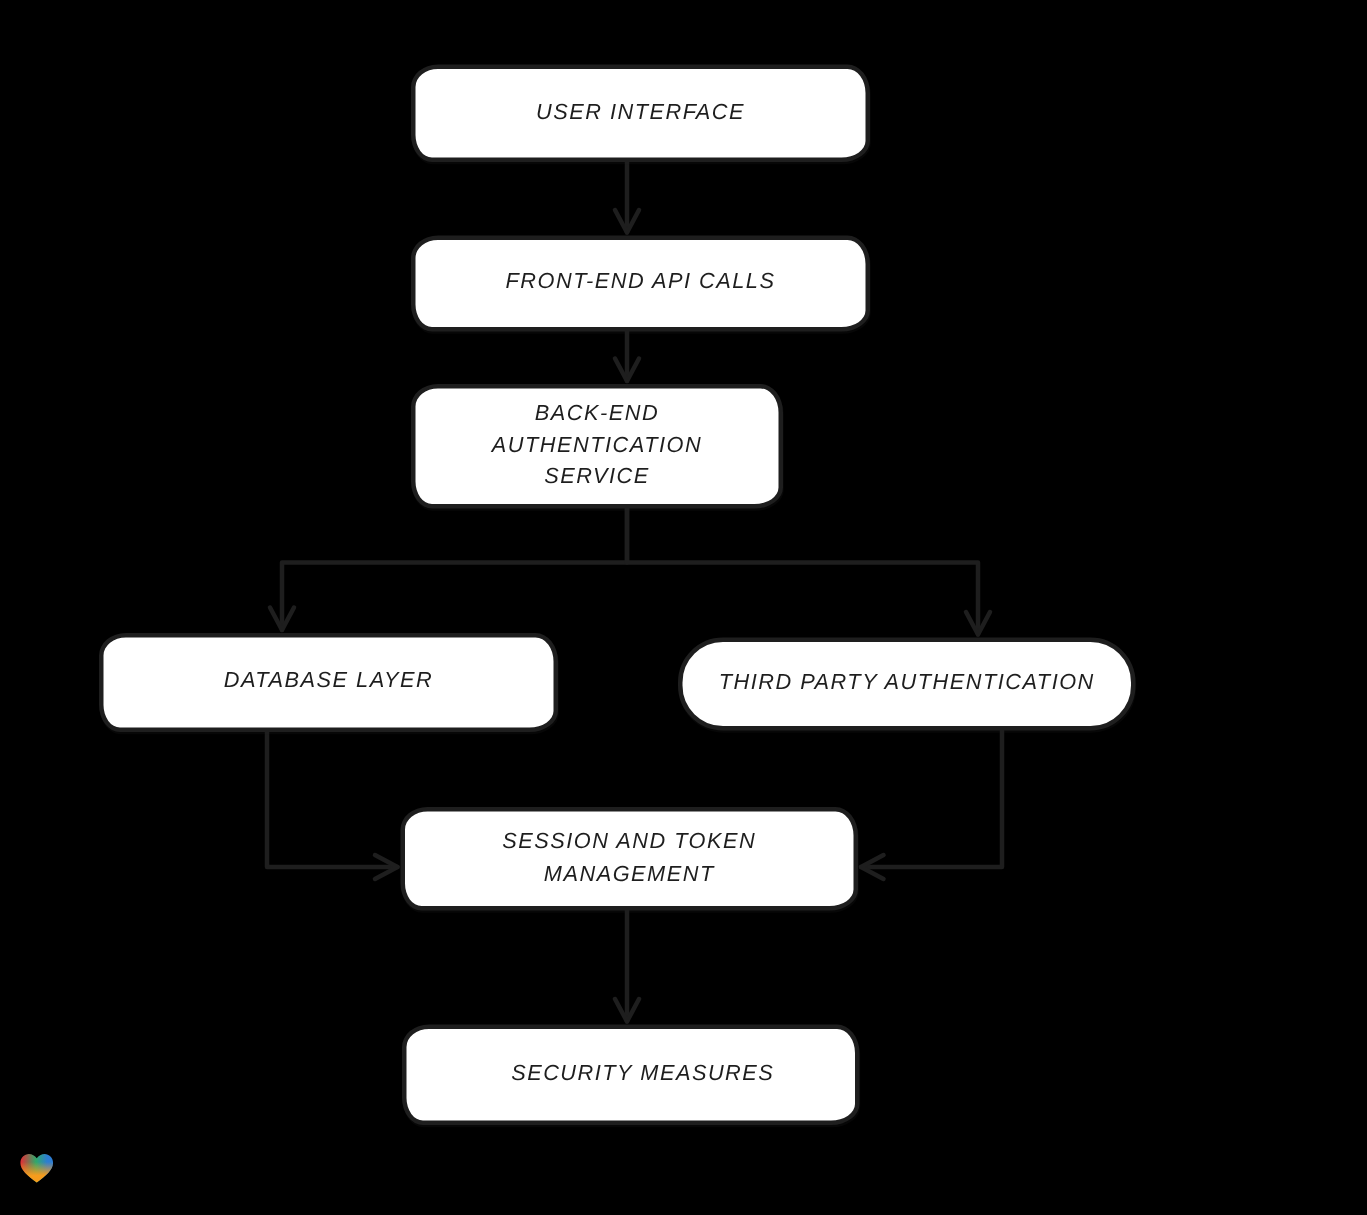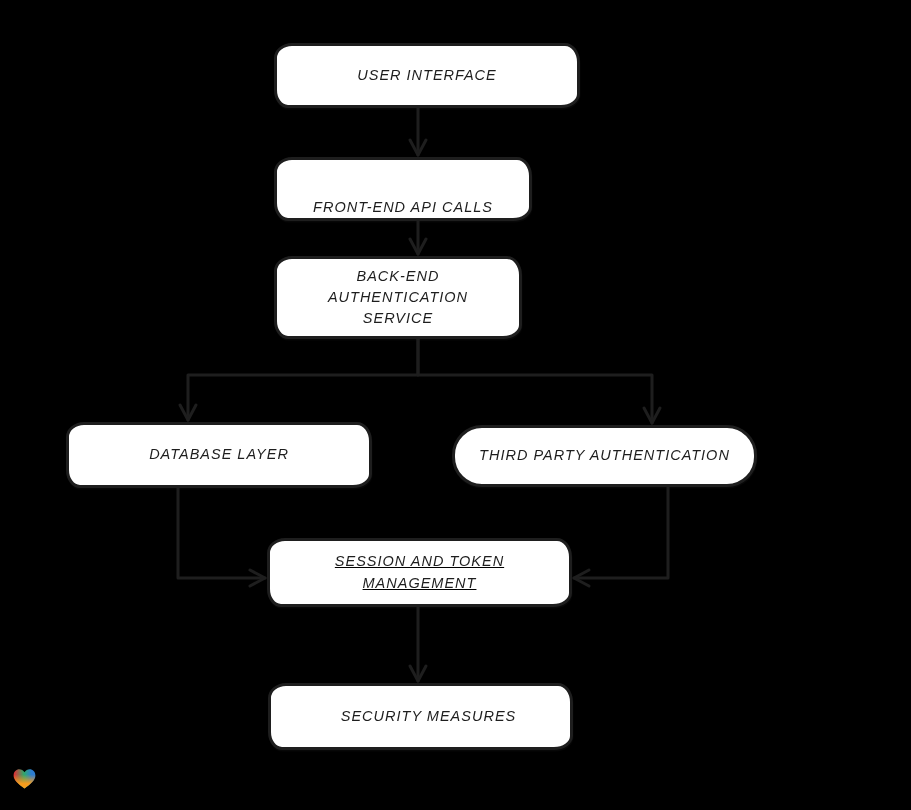"FRONT-END API CALLS" div.node { align-items: flex-end -> none; width: 258px -> 306px }
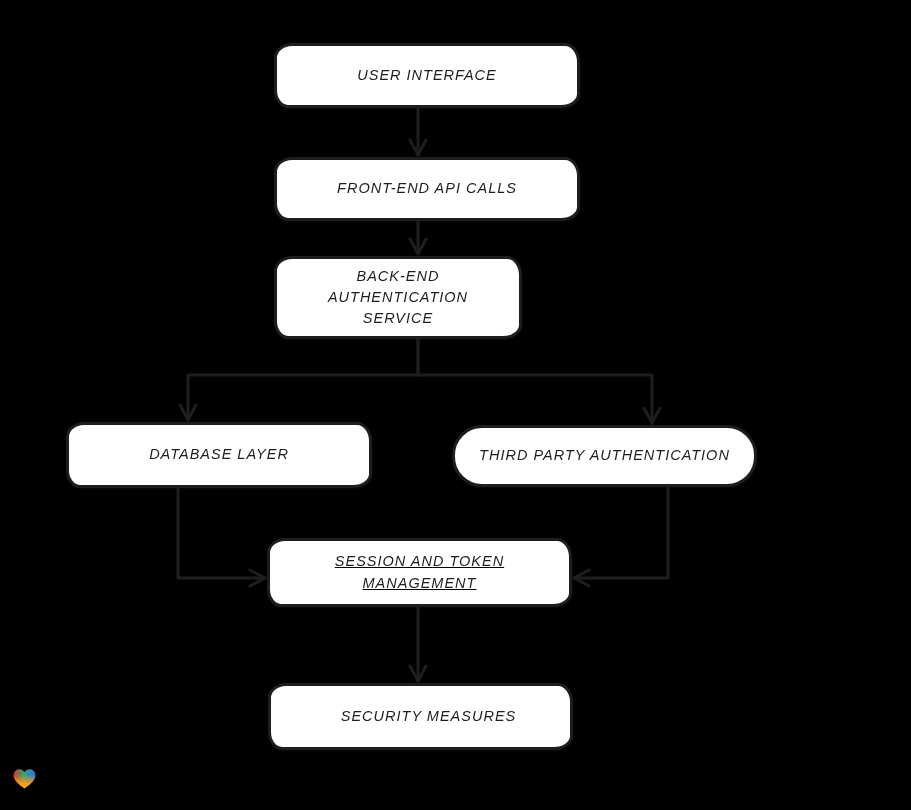"SESSION AND TOKEN MANAGEMENT" div.node { text-decoration: underline -> none }
